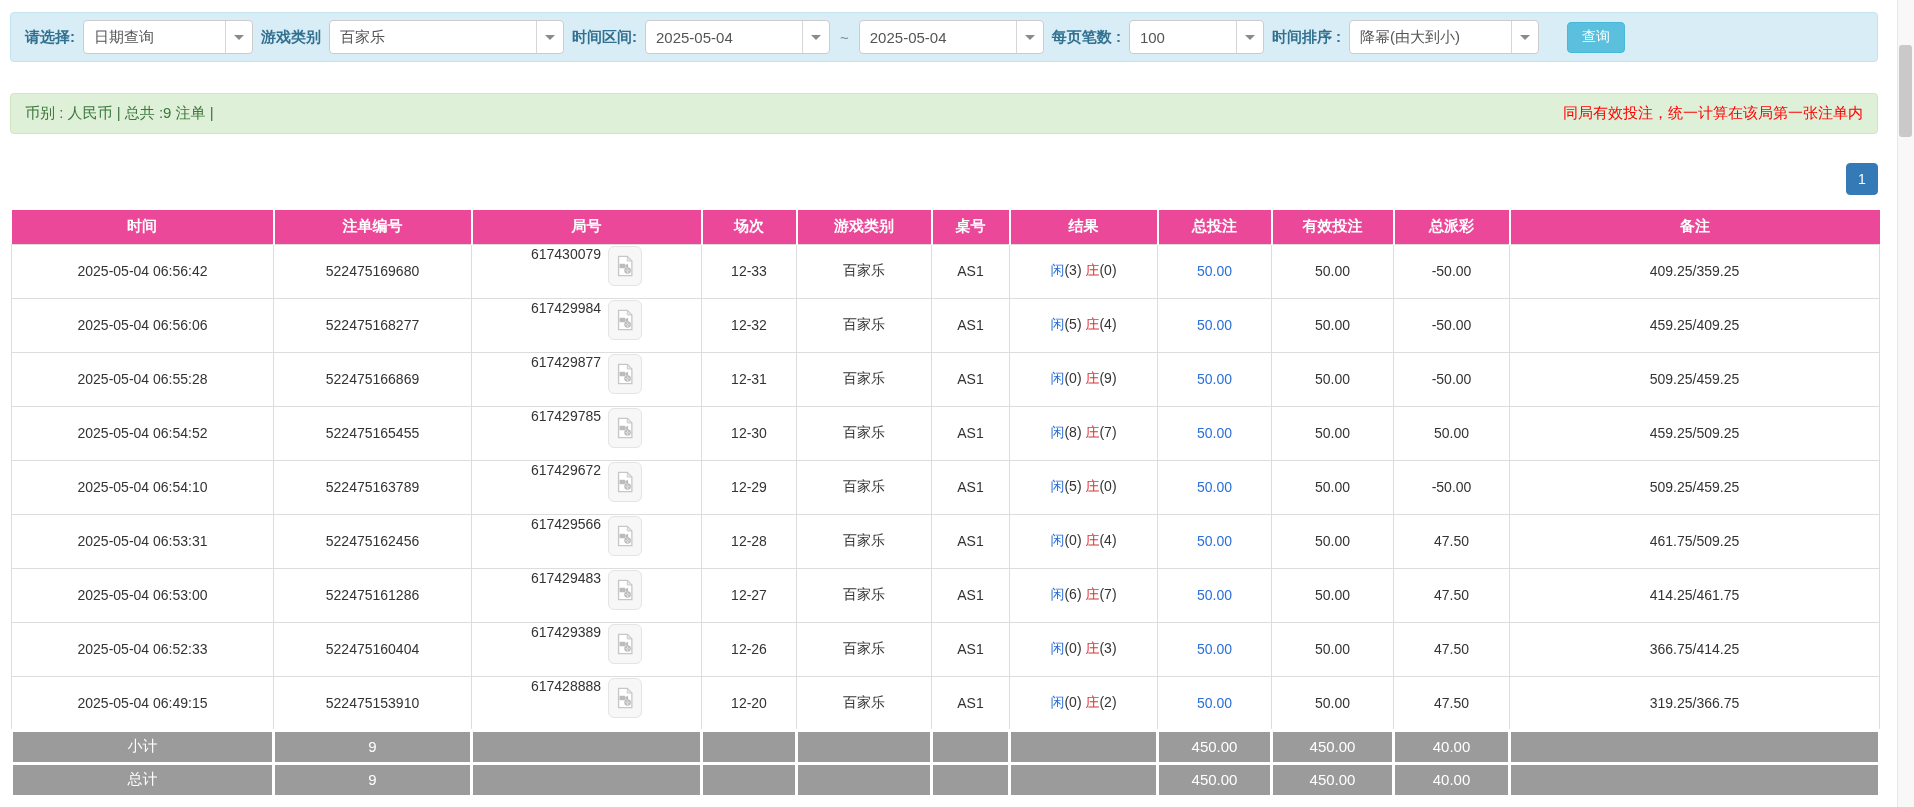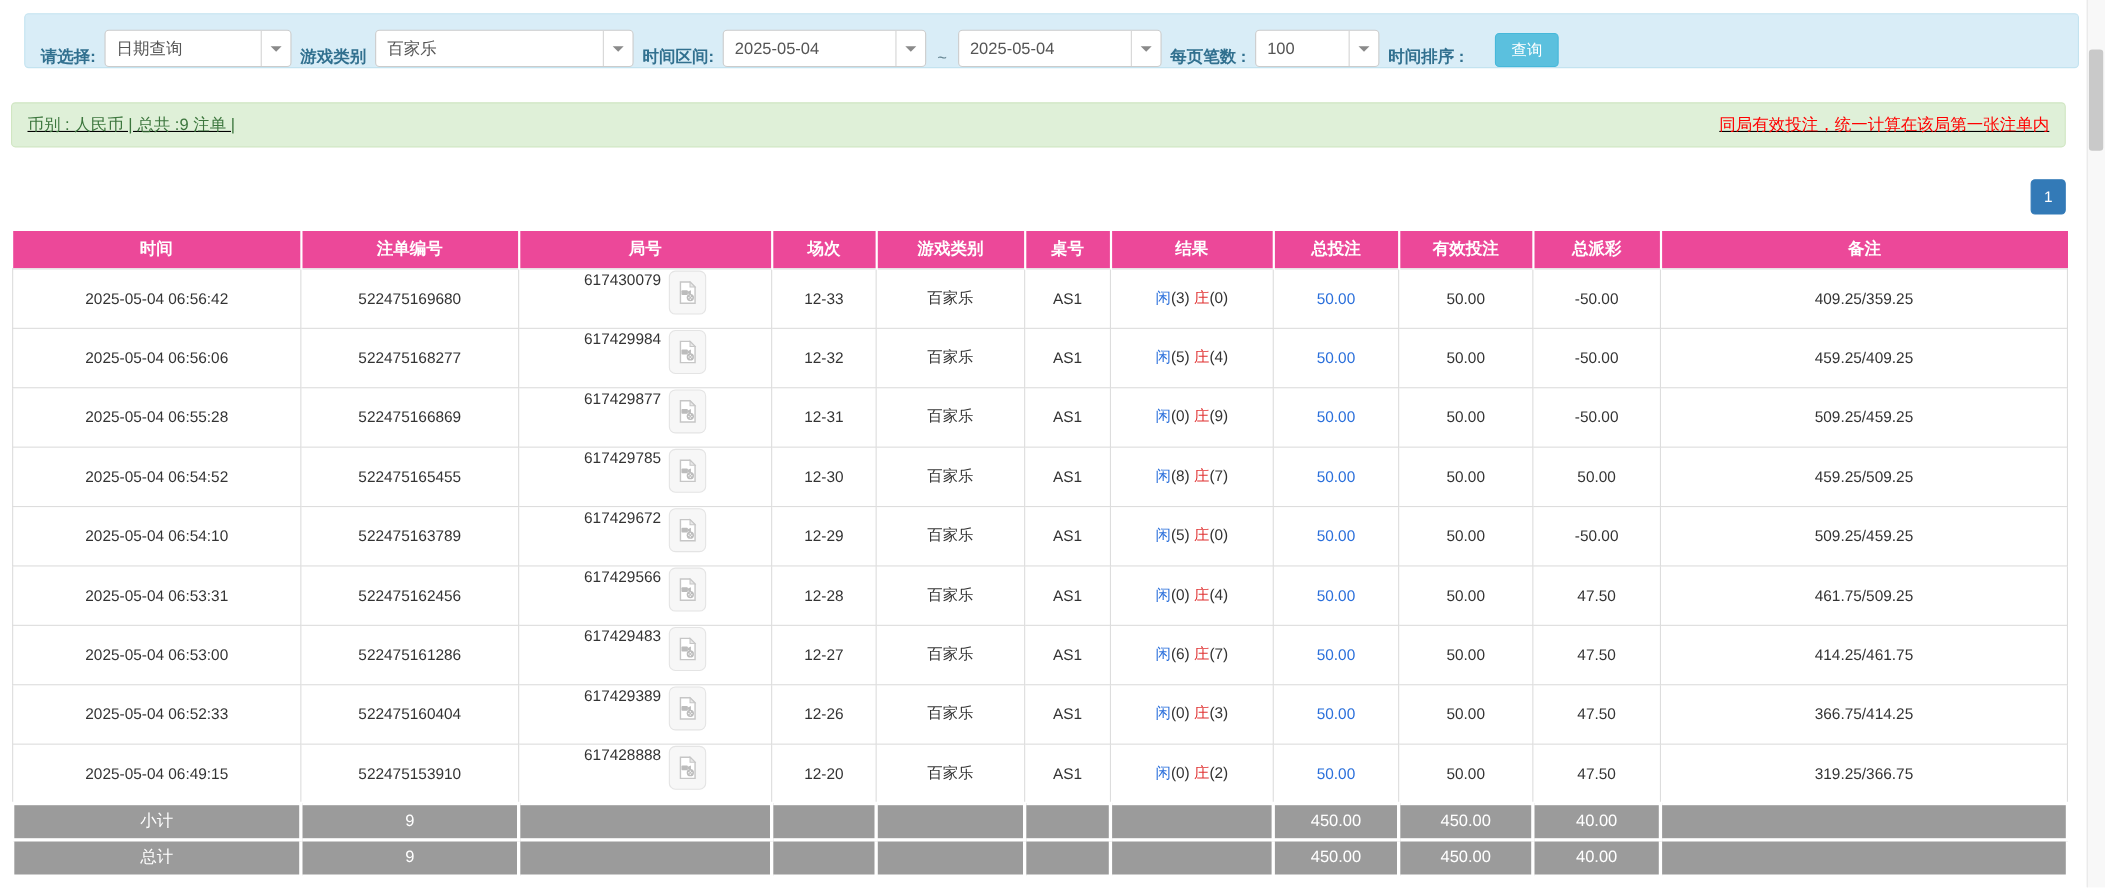"请选择:" .toolbar { align-items: flex-end -> center; left: 22px -> 10px }
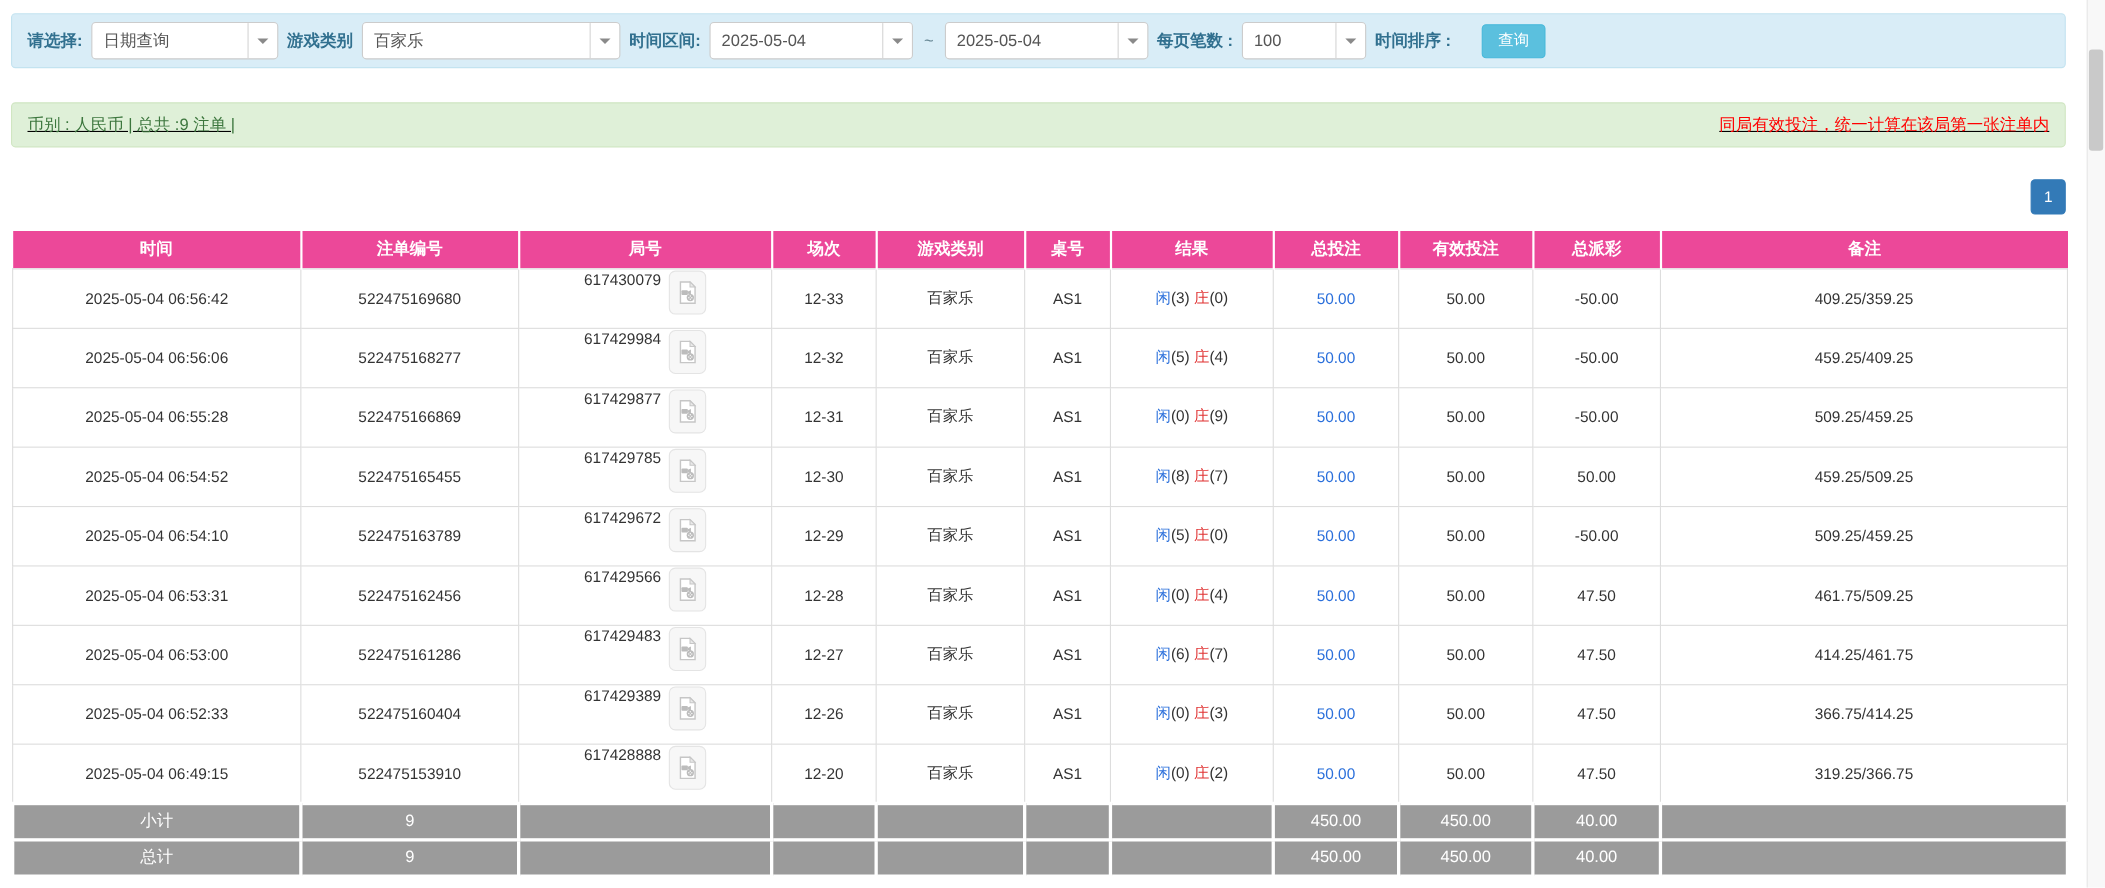"100" .w135 { width: 113px -> 135px }
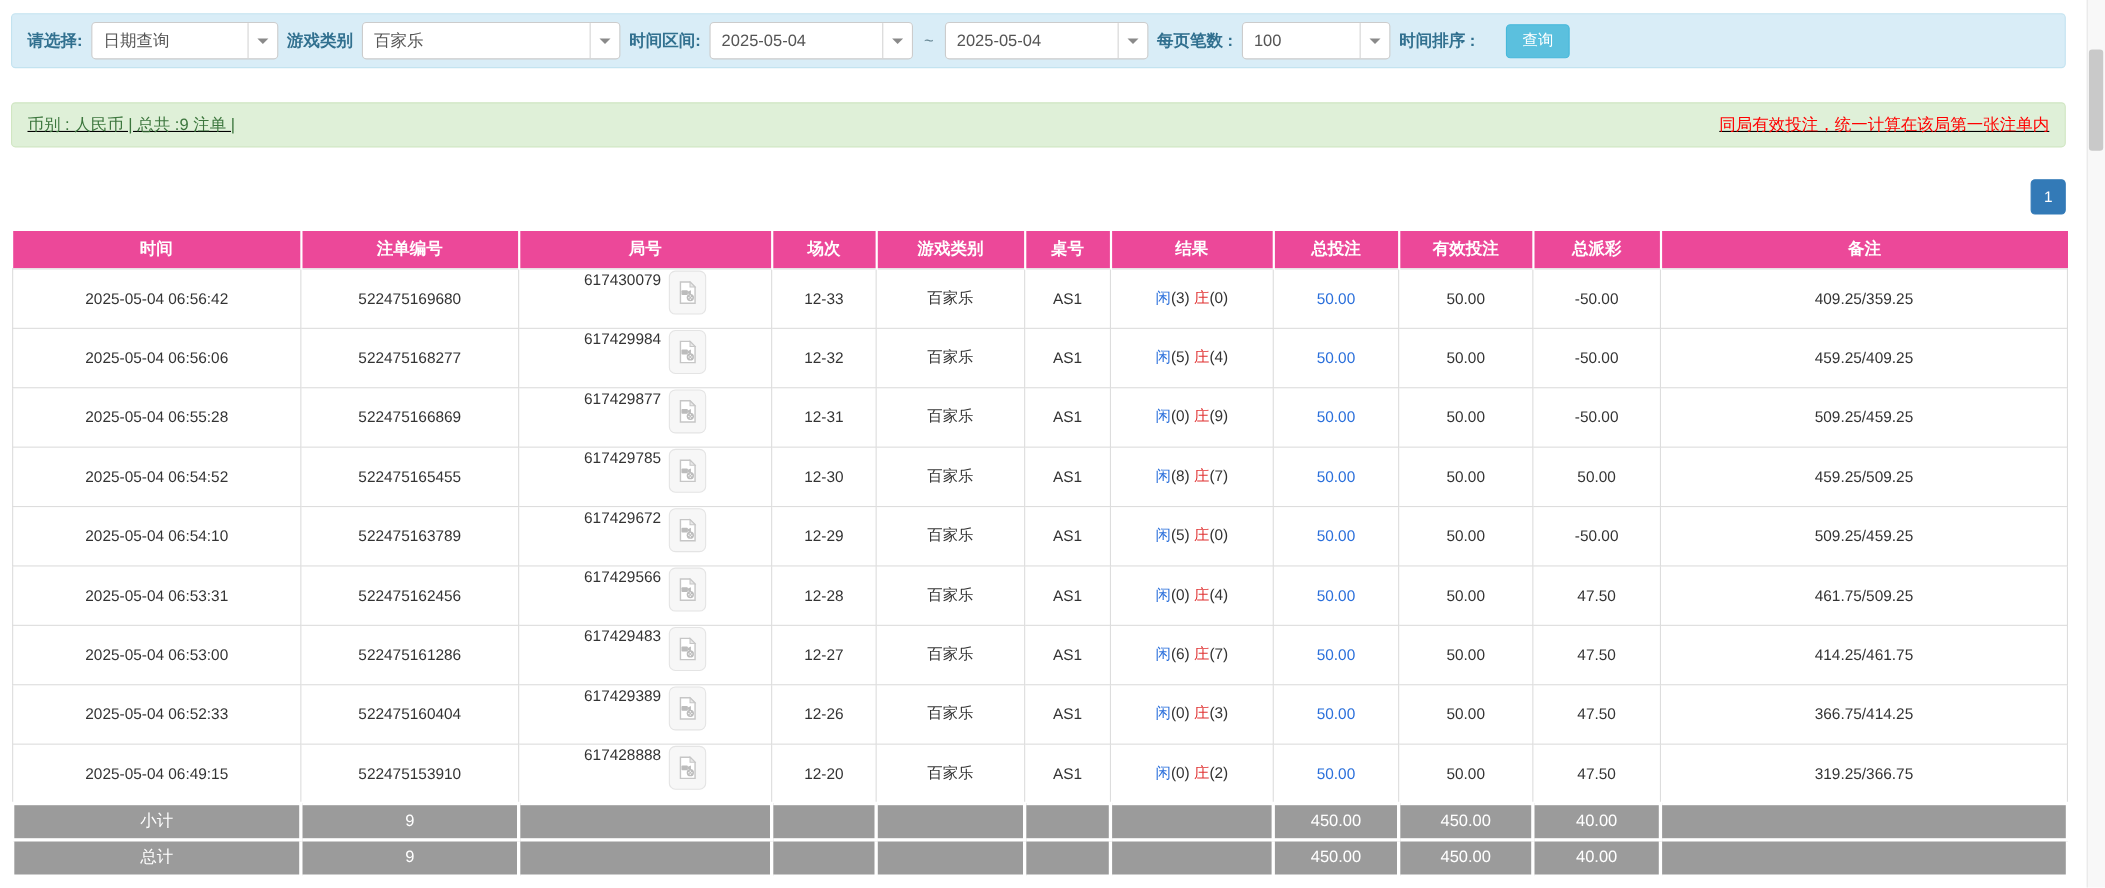"降幂(由大到小)" div.sel { html: none -> <div> <span>降幂(由大到小)</span> <span> <span></span> </span> </div> }
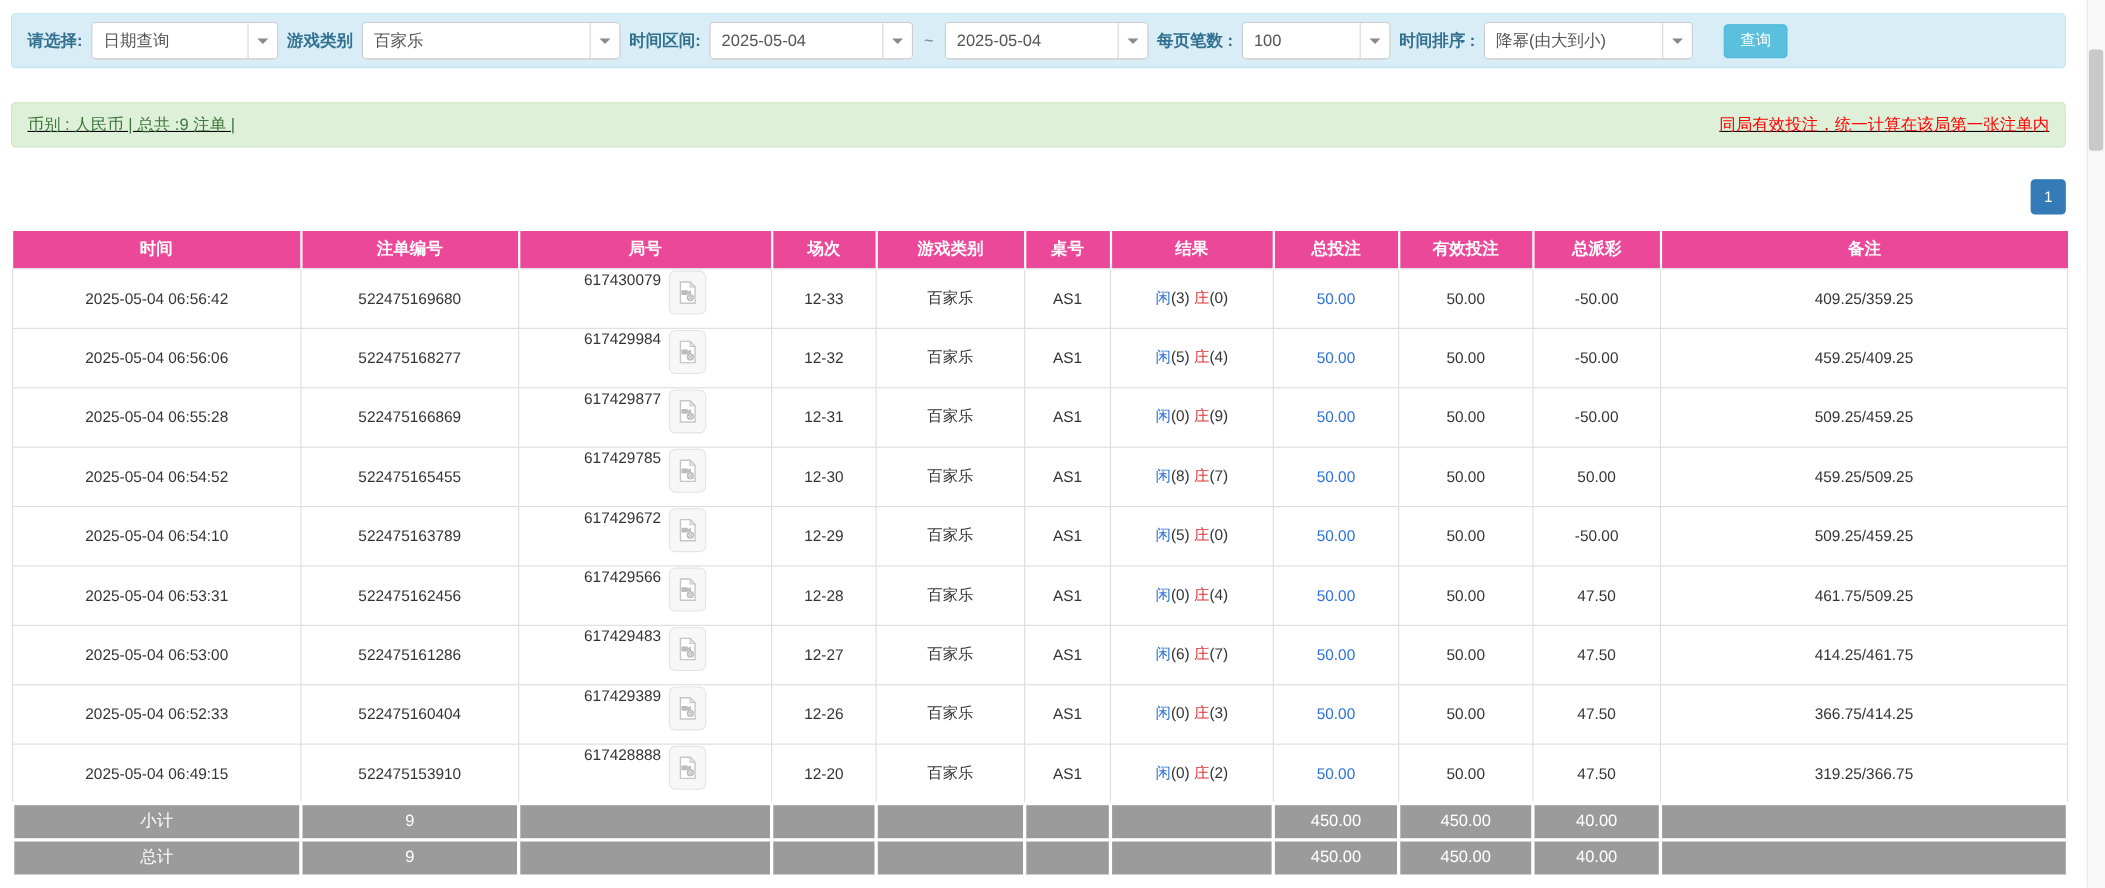"币别 : 人民币 | 总共" .info-bar { text-decoration: underline -> none }
